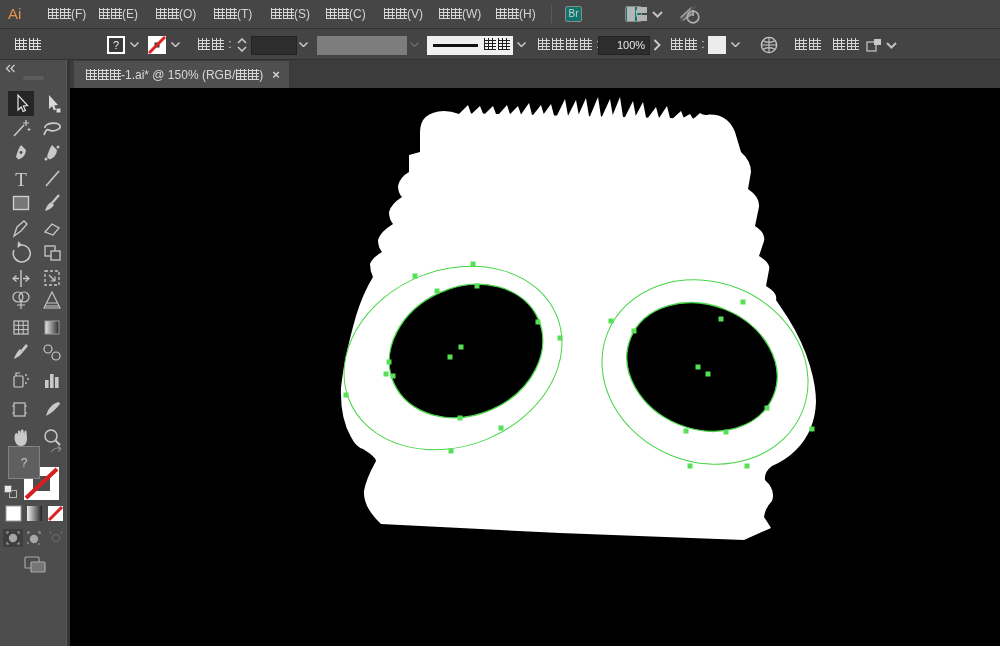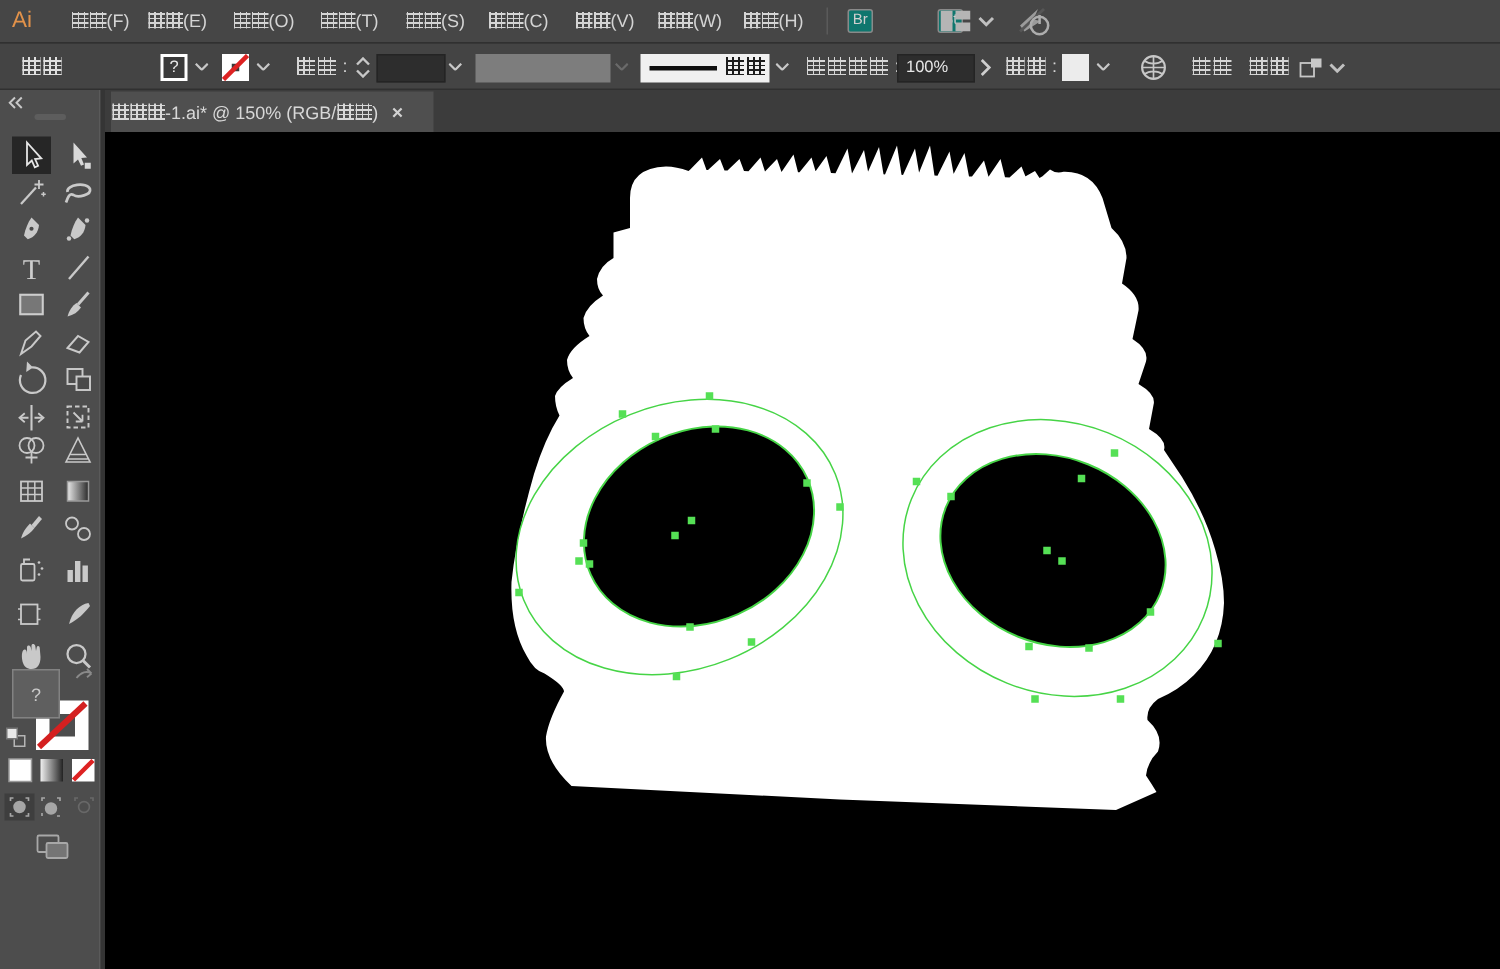"100%" div { padding-left: 5px -> 18px }
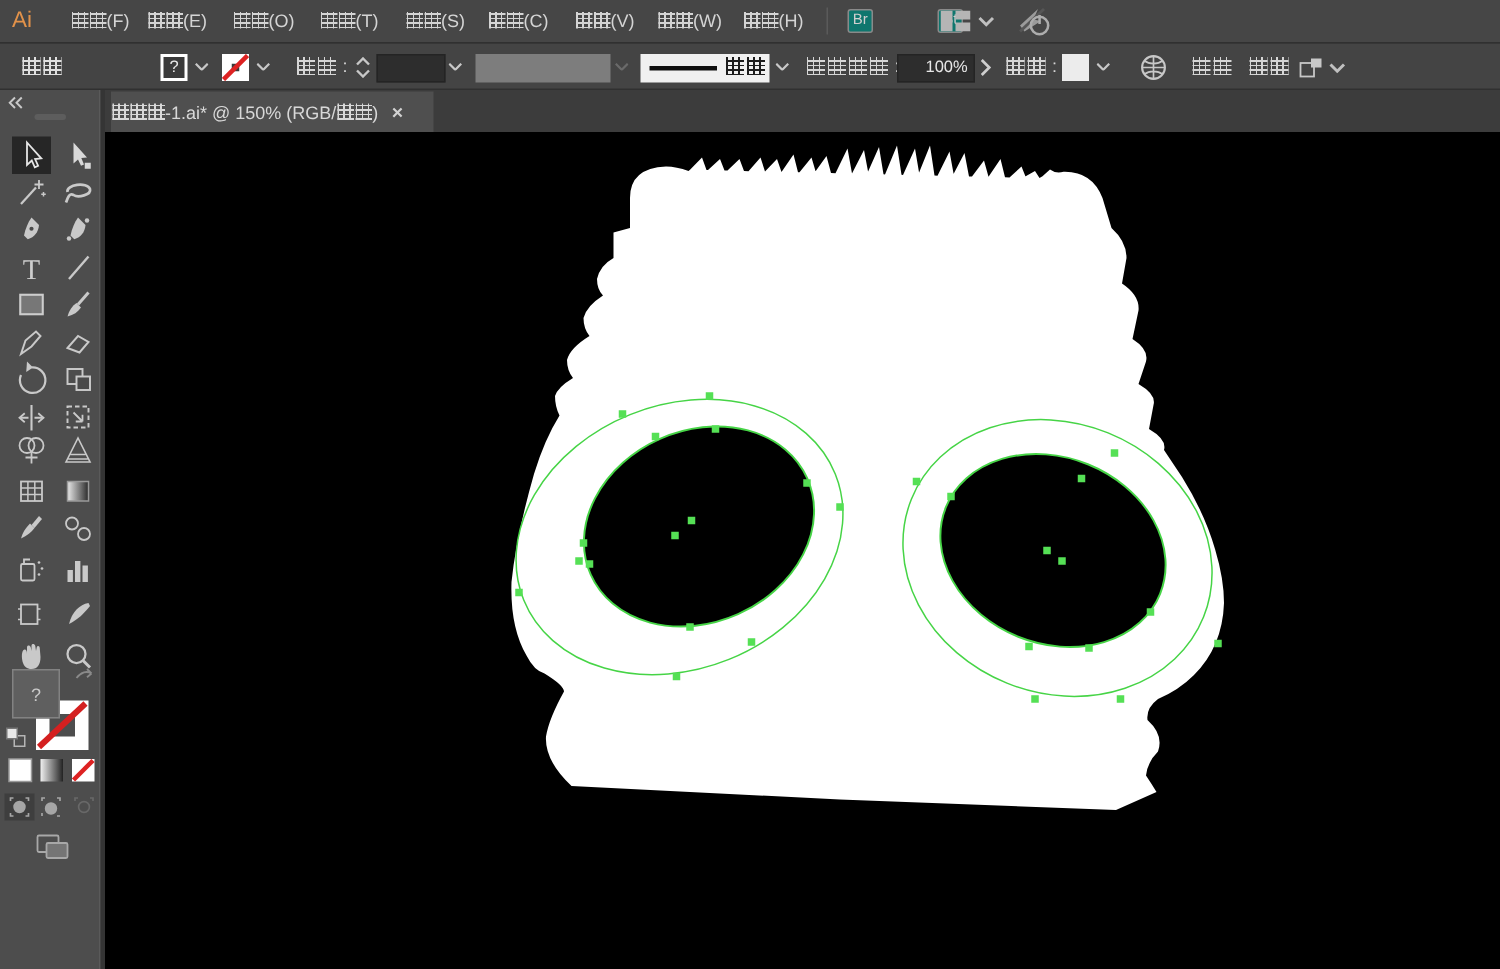"-1.ai* @ 150% (RGB/ )" #tab { padding-left: none -> 11px }
